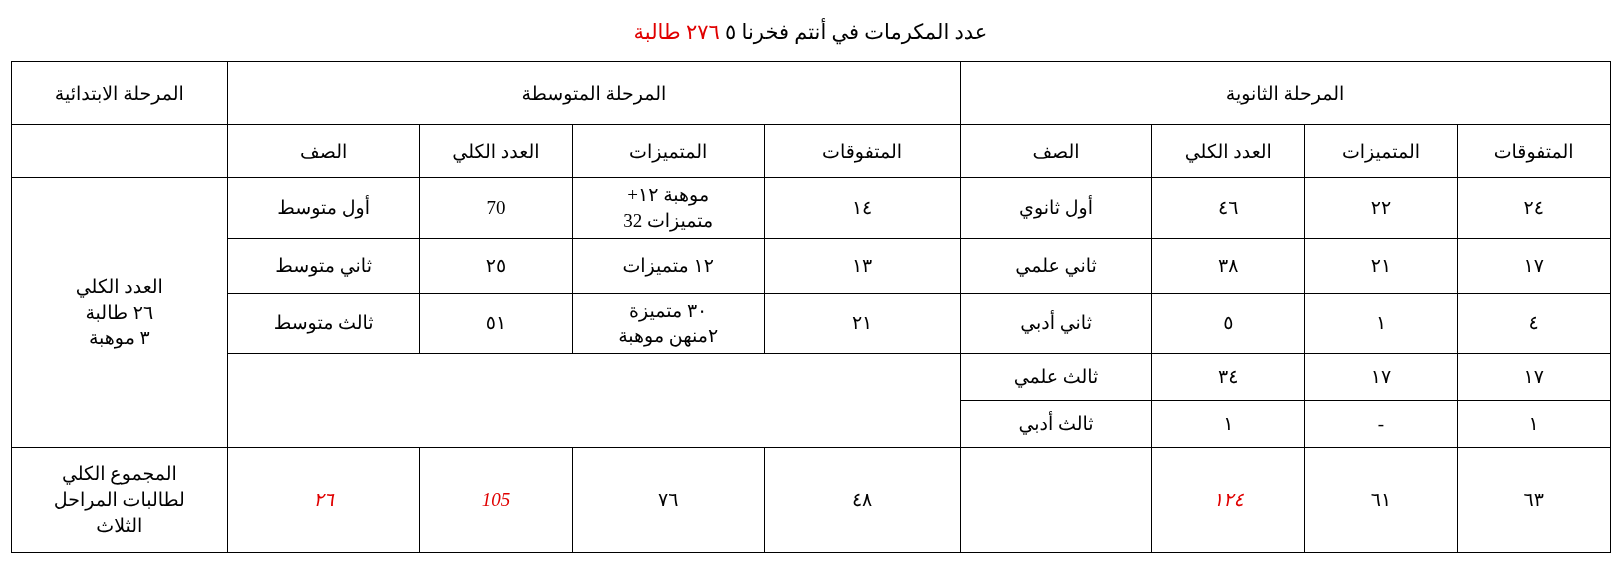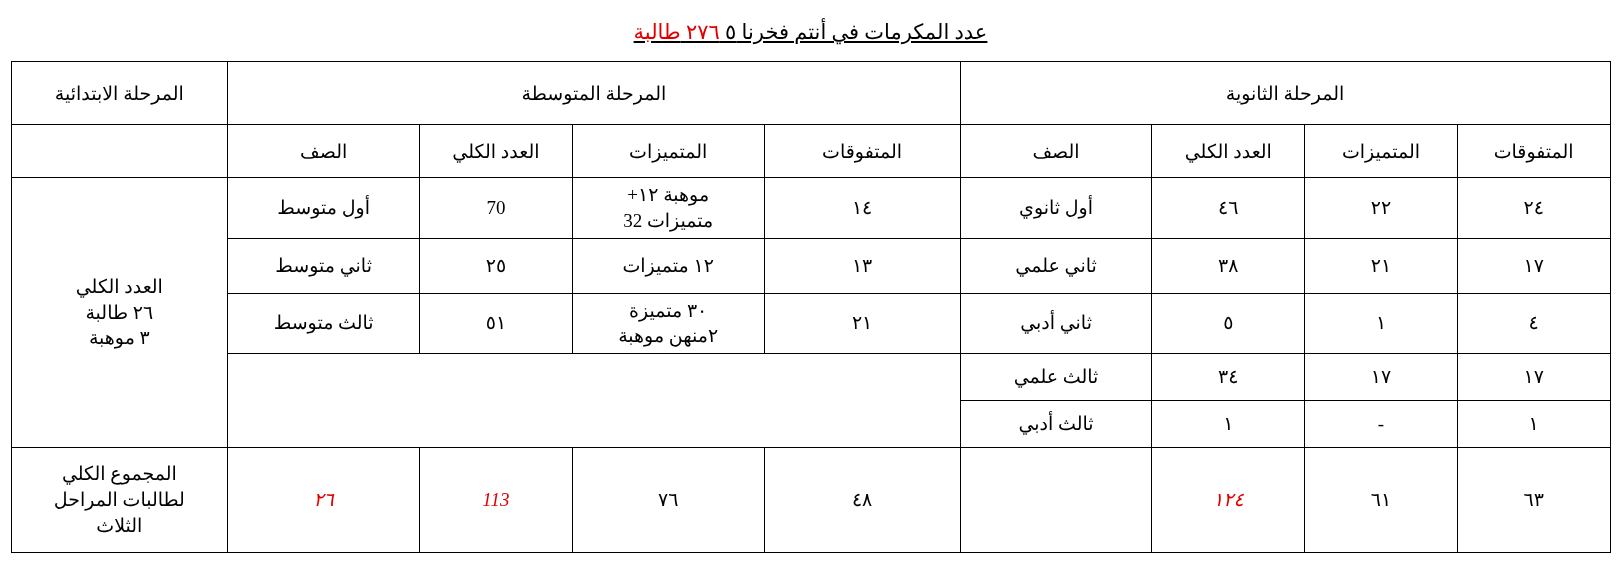"عدد المكرمات في أنتم فخرنا" .doc-title { text-decoration: underline -> none }
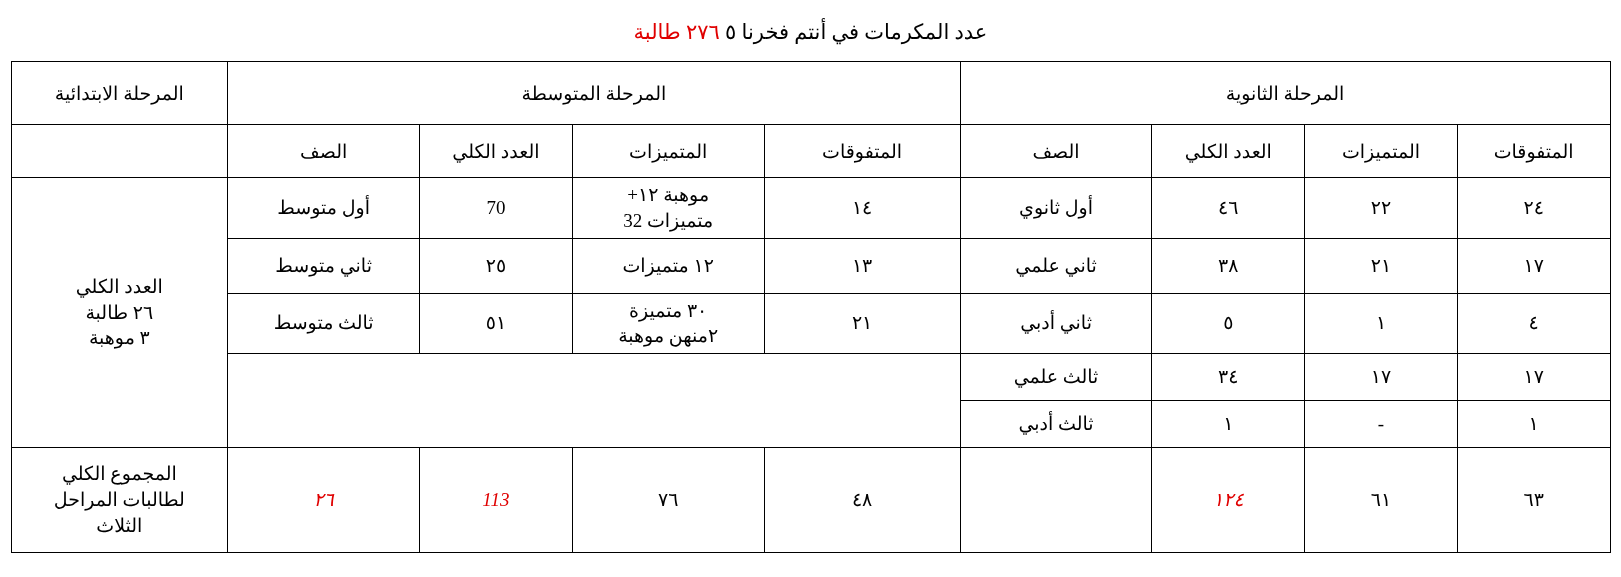"113" td.big-red { text: 113 -> 105 }
